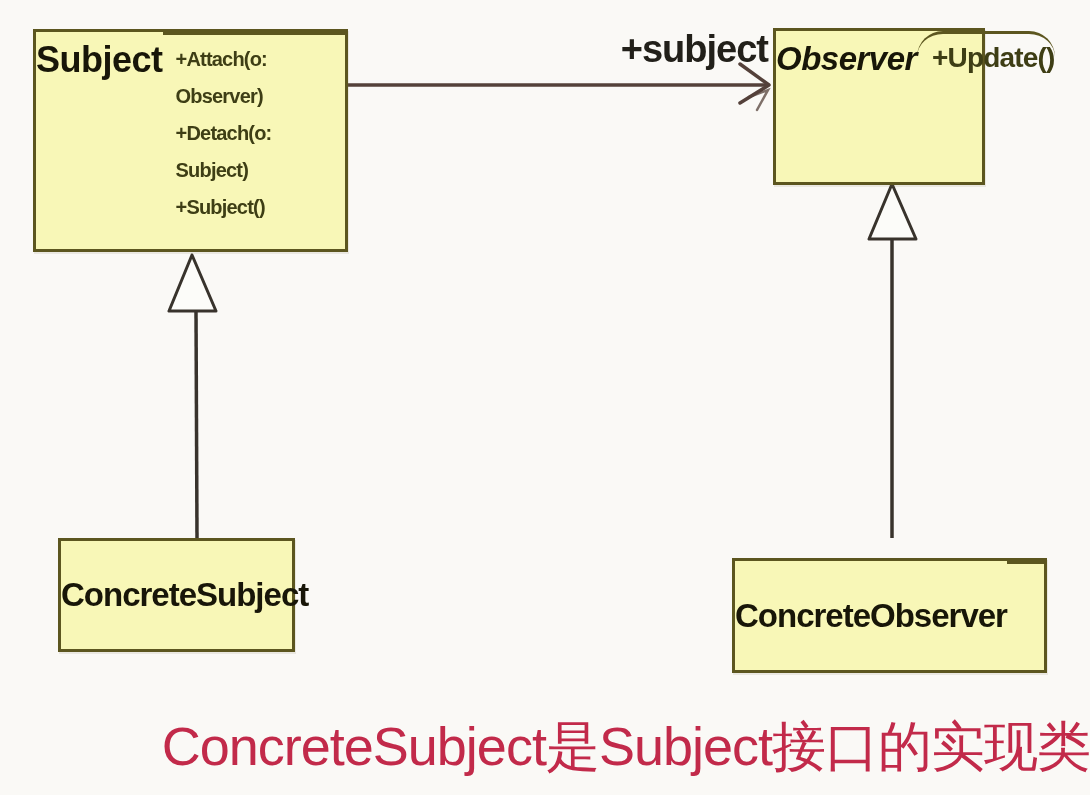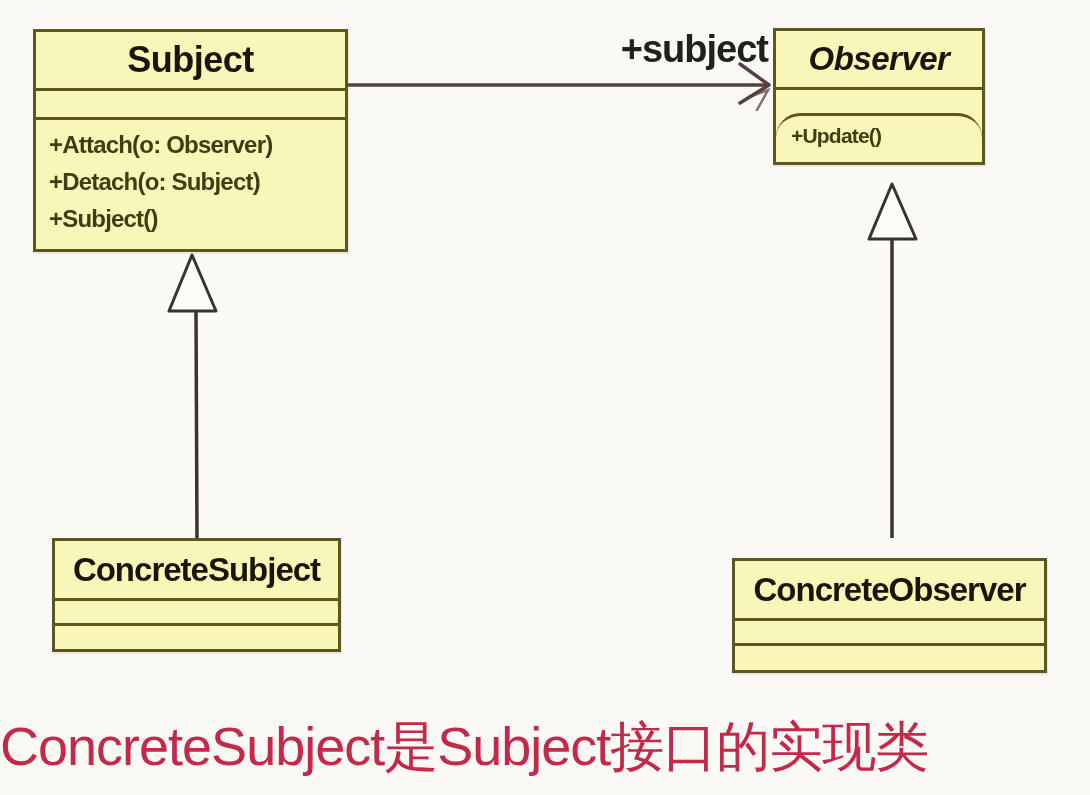"Subject" .cls { flex-direction: column -> row }
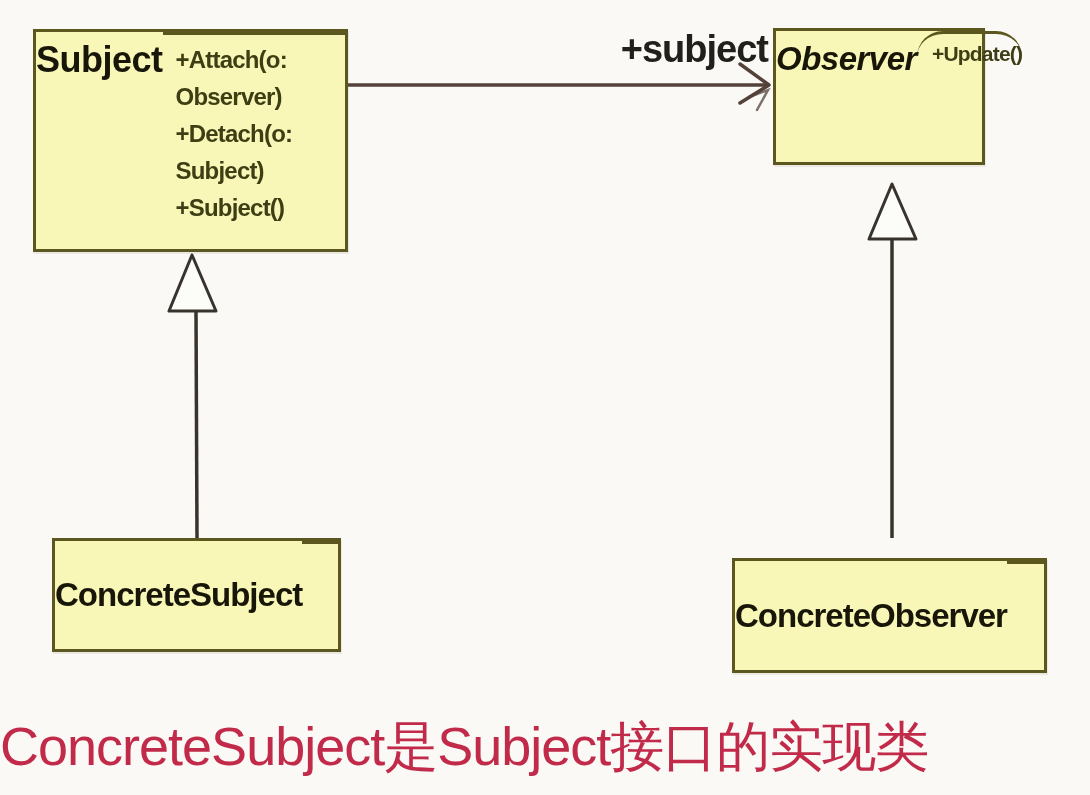"+Attach(o: Observer)" .box-subject .cls-methods { font-size: 24px -> 20px }
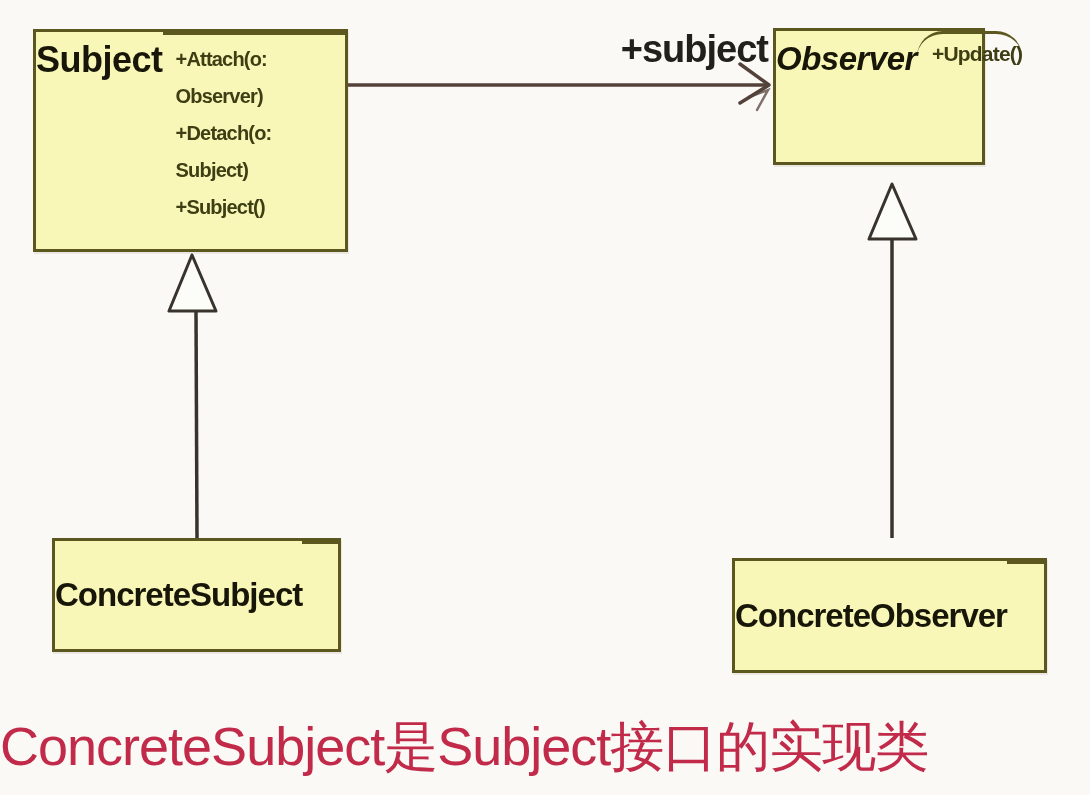"Observer" .box-observer { height: 137px -> 157px }
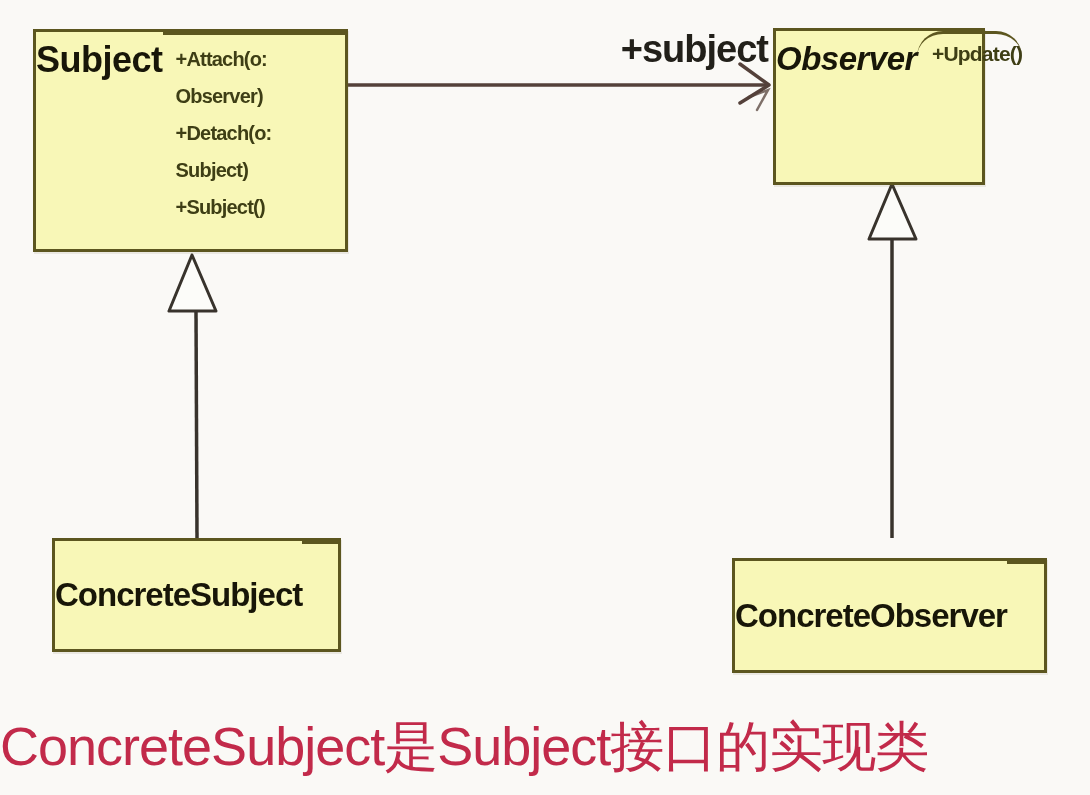"+Update()" .box-observer .cls-methods { font-size: 21px -> 28px }
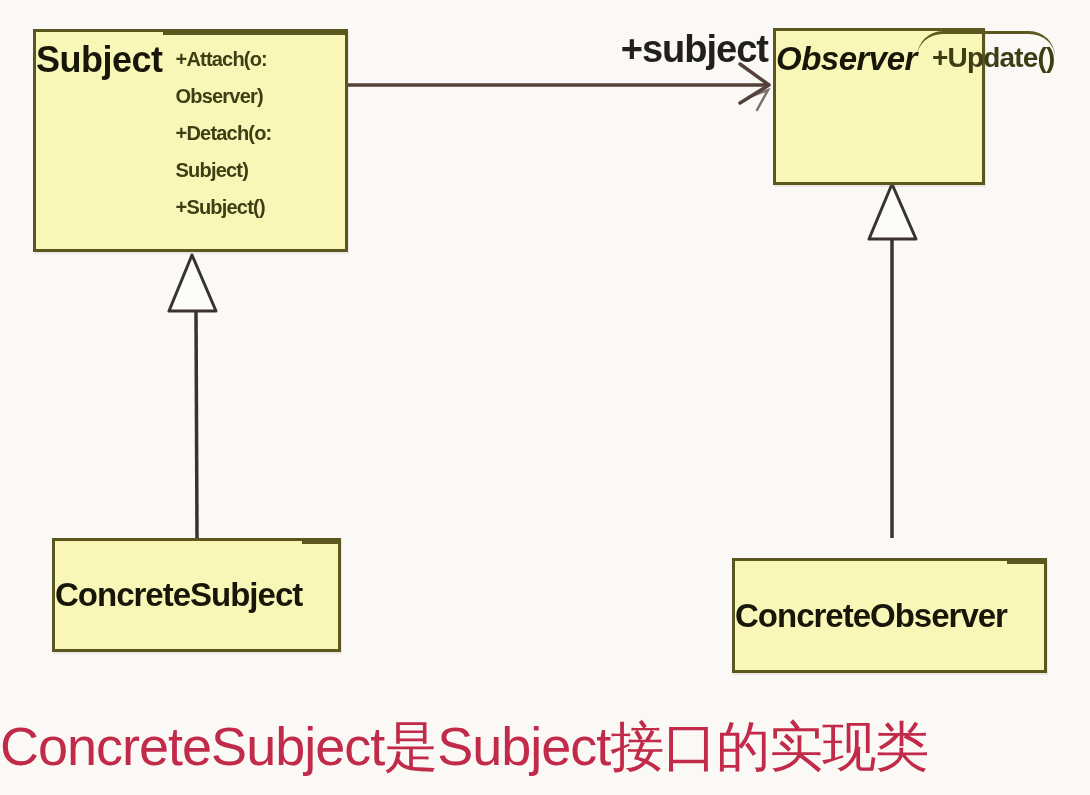"ConcreteSubject" .box-concrete-subject { left: 52px -> 58px; width: 289px -> 237px }
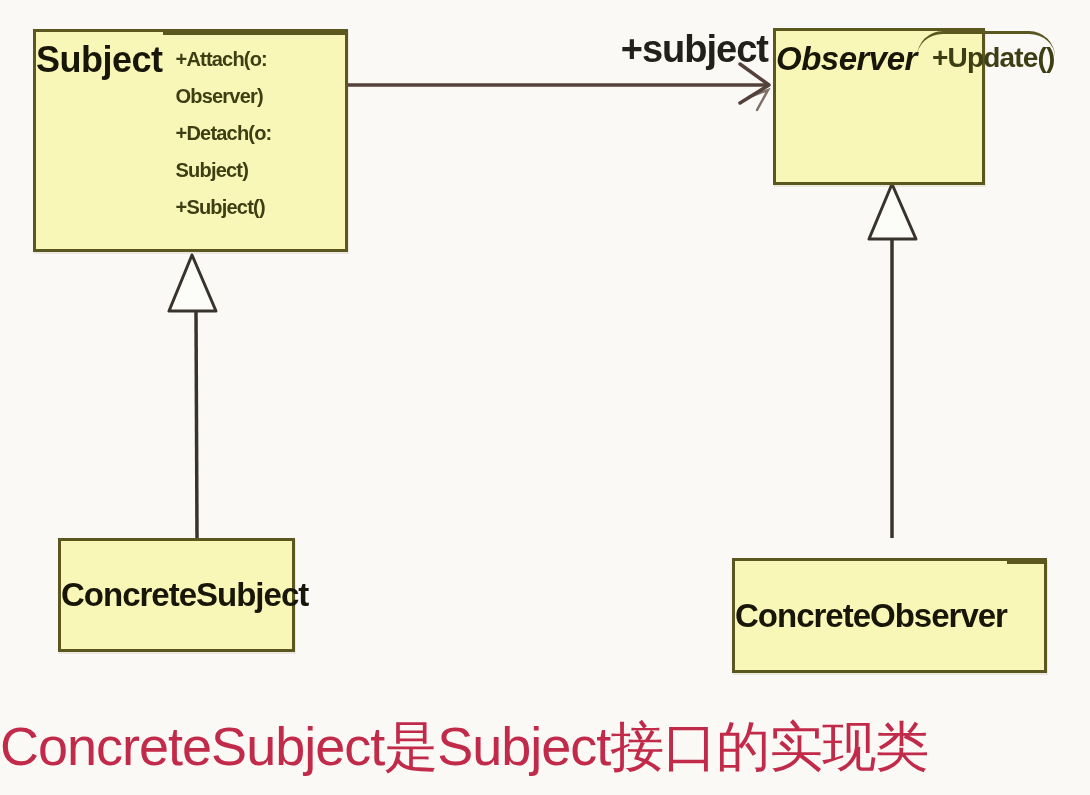"ConcreteSubject是Subject接口的实现类" .caption { text-align: left -> right }
